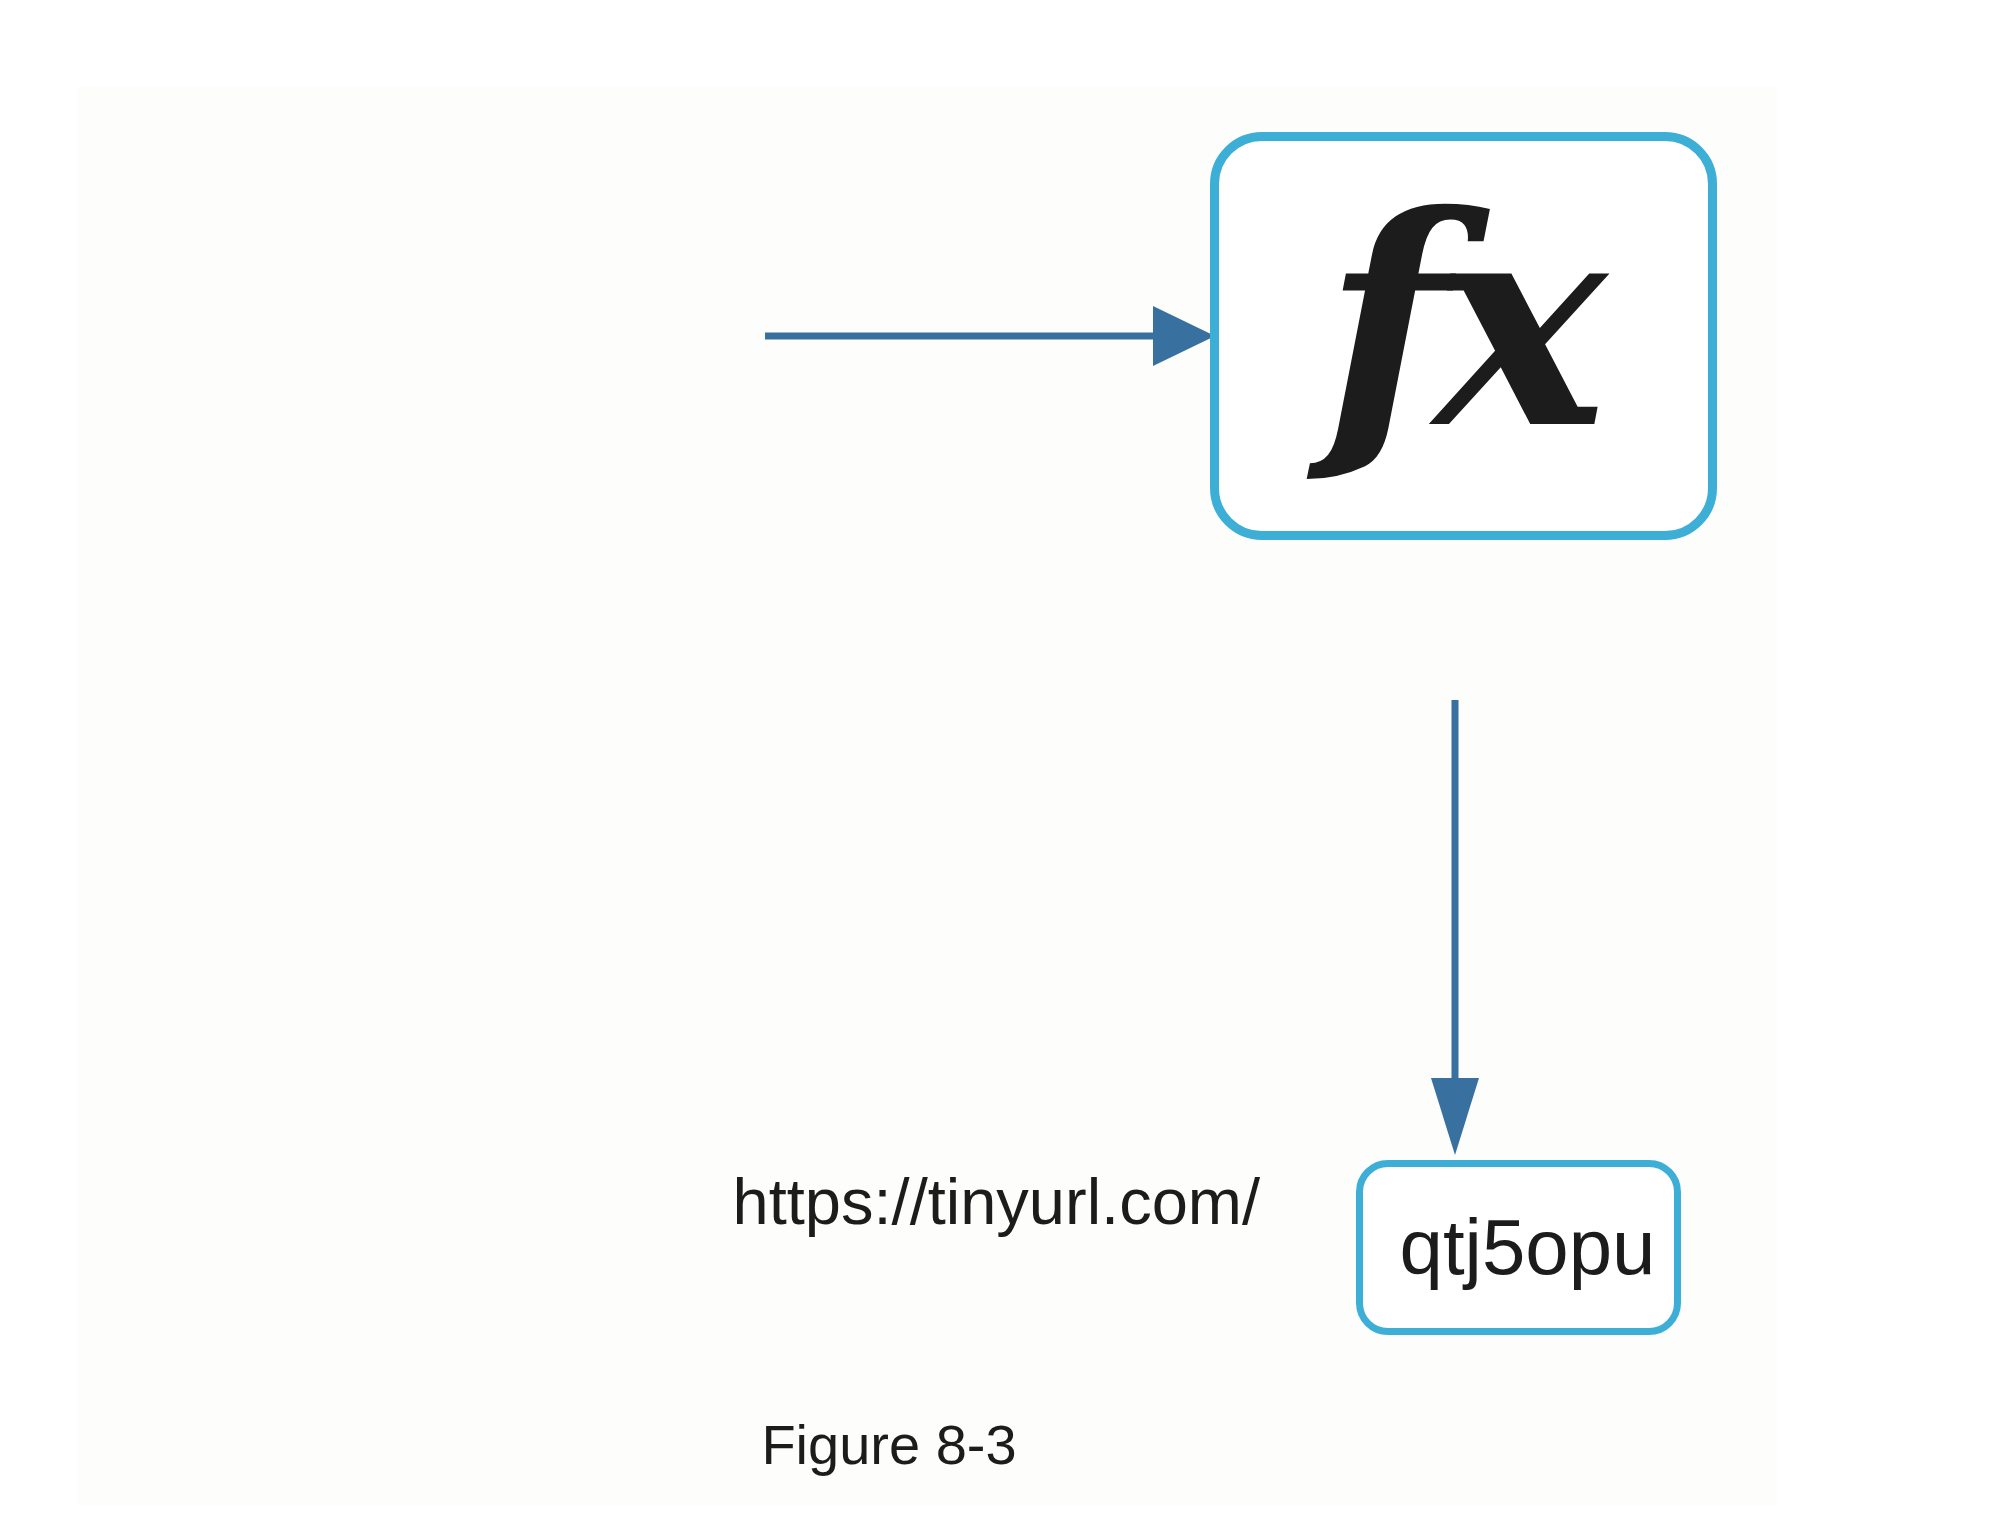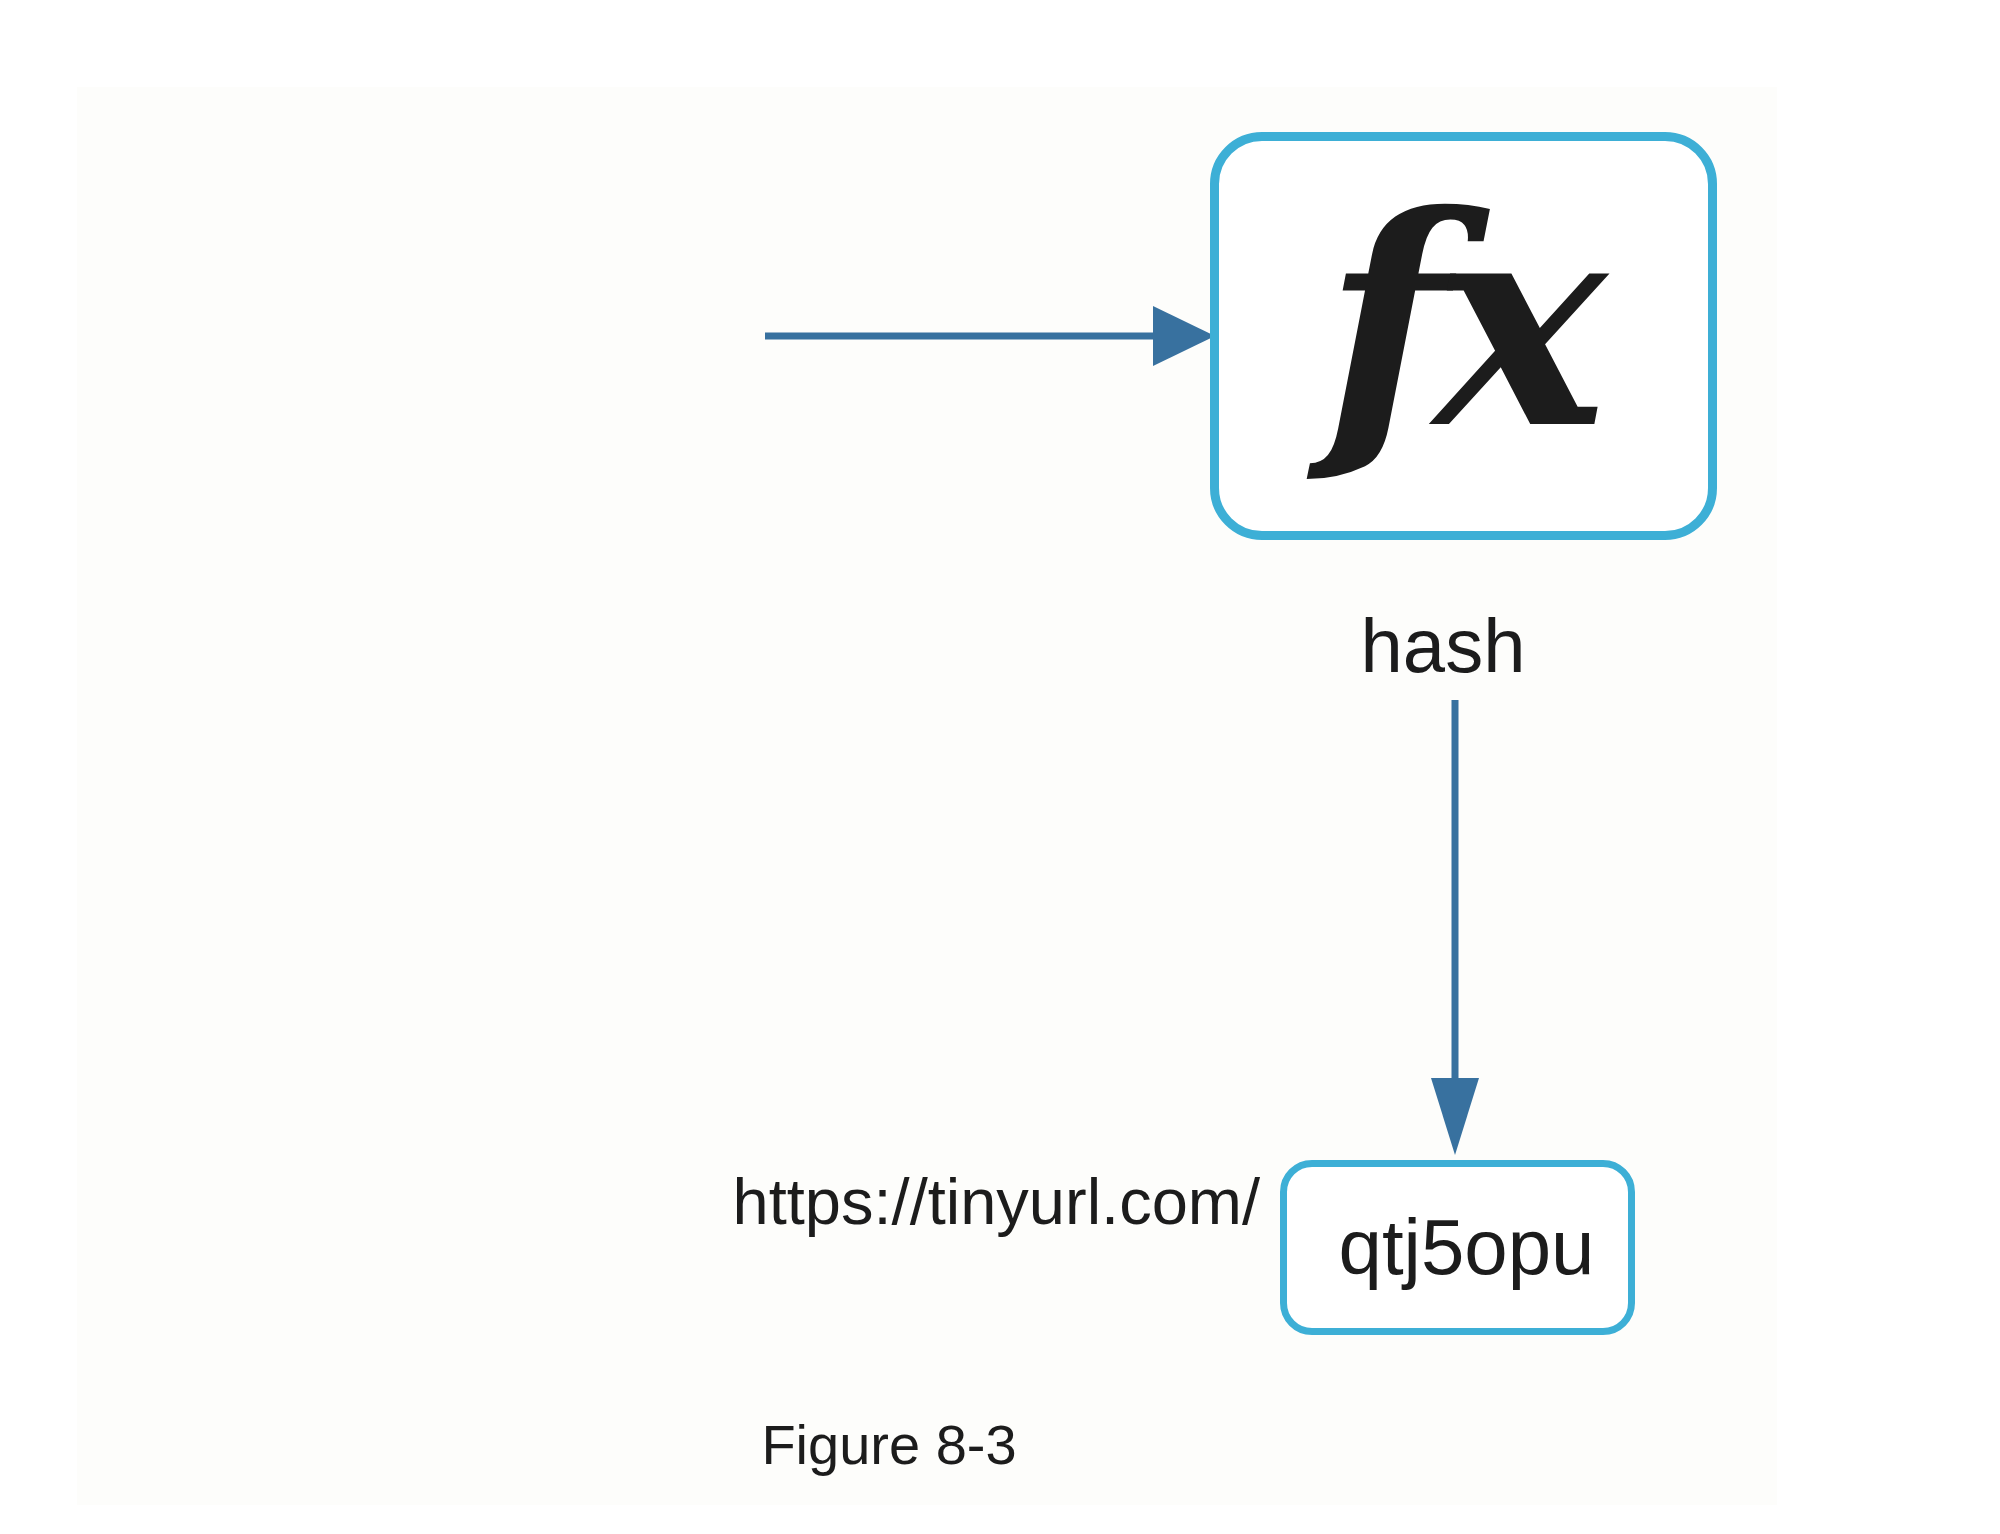"hash" div.free-label { html: <div>hash</div> -> none }
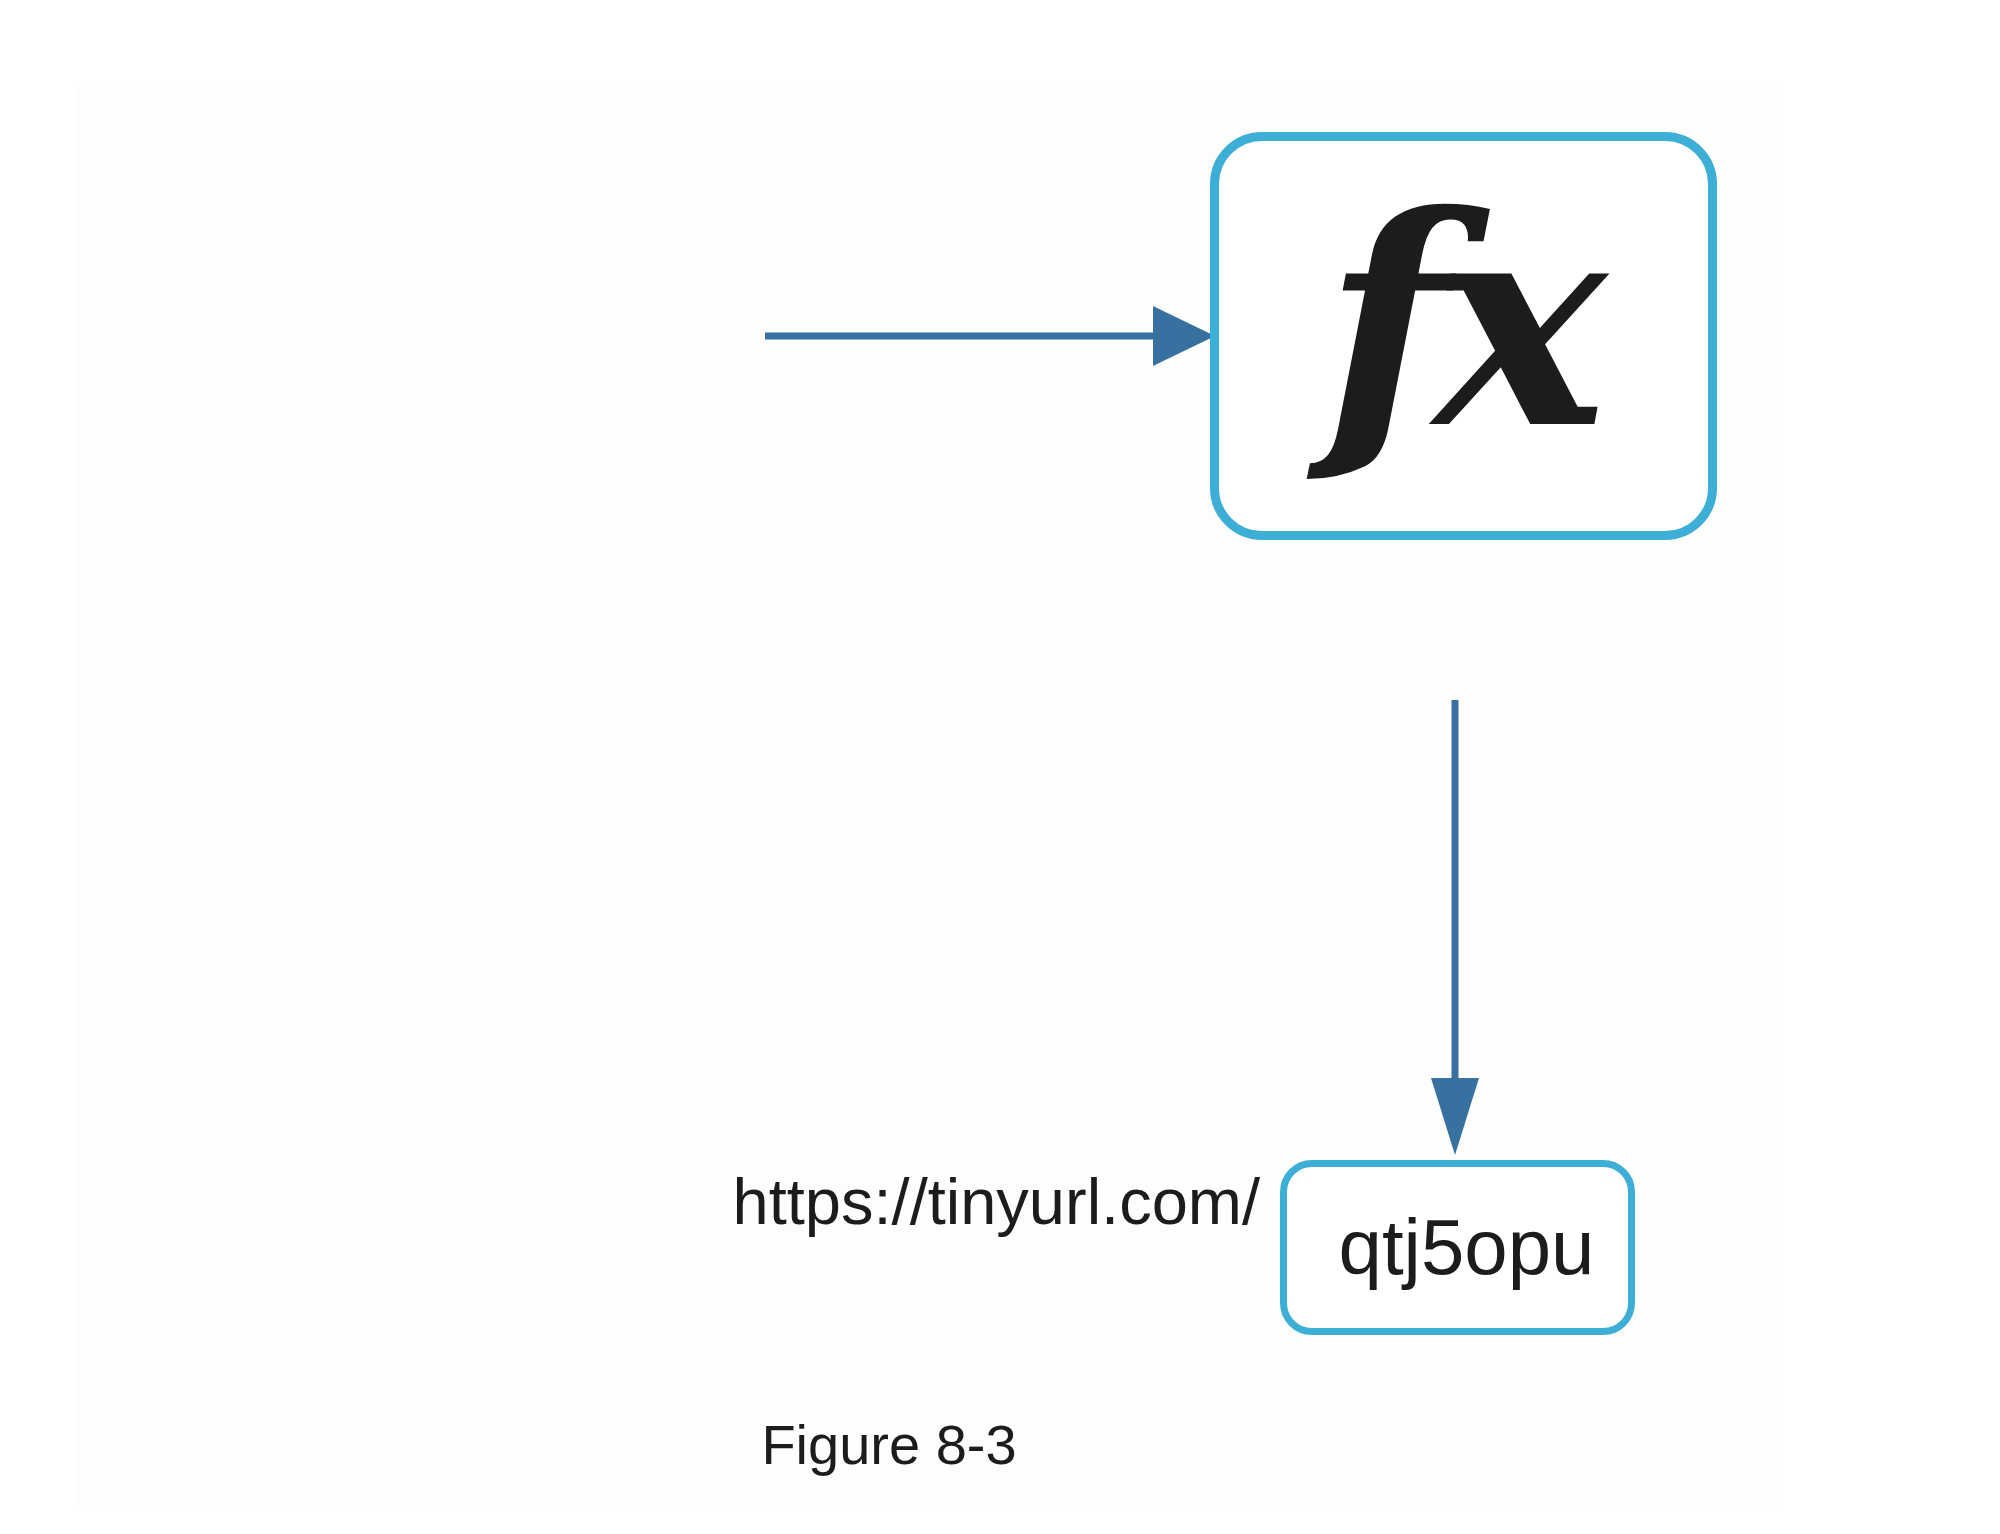"qtj5opu" #shorturl-node { left: 1280px -> 1356px; width: 355px -> 325px }
